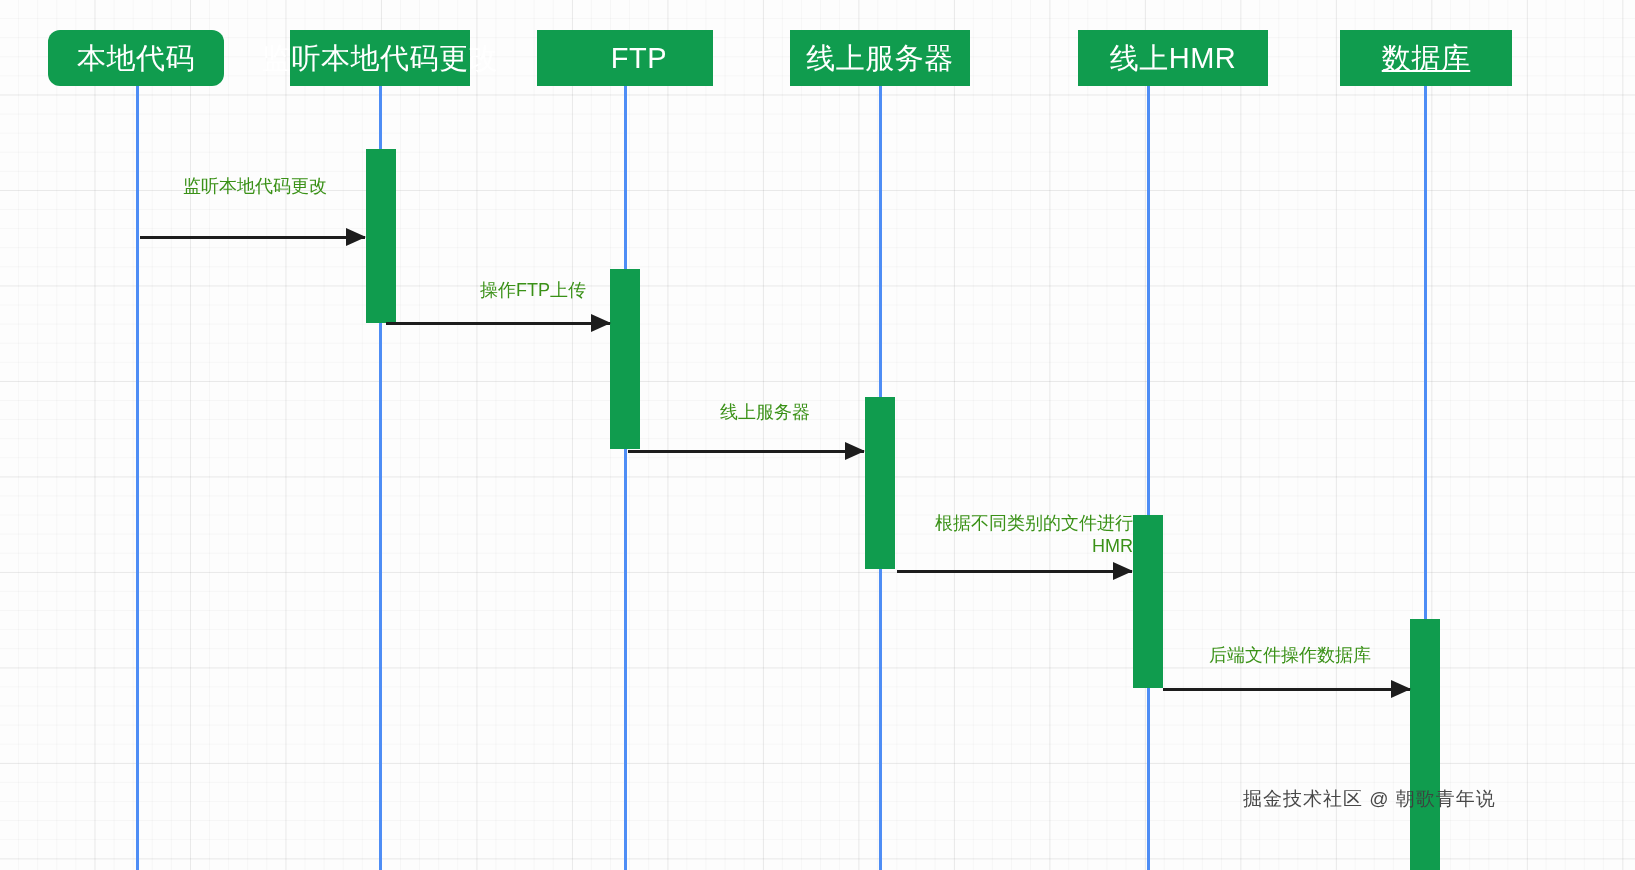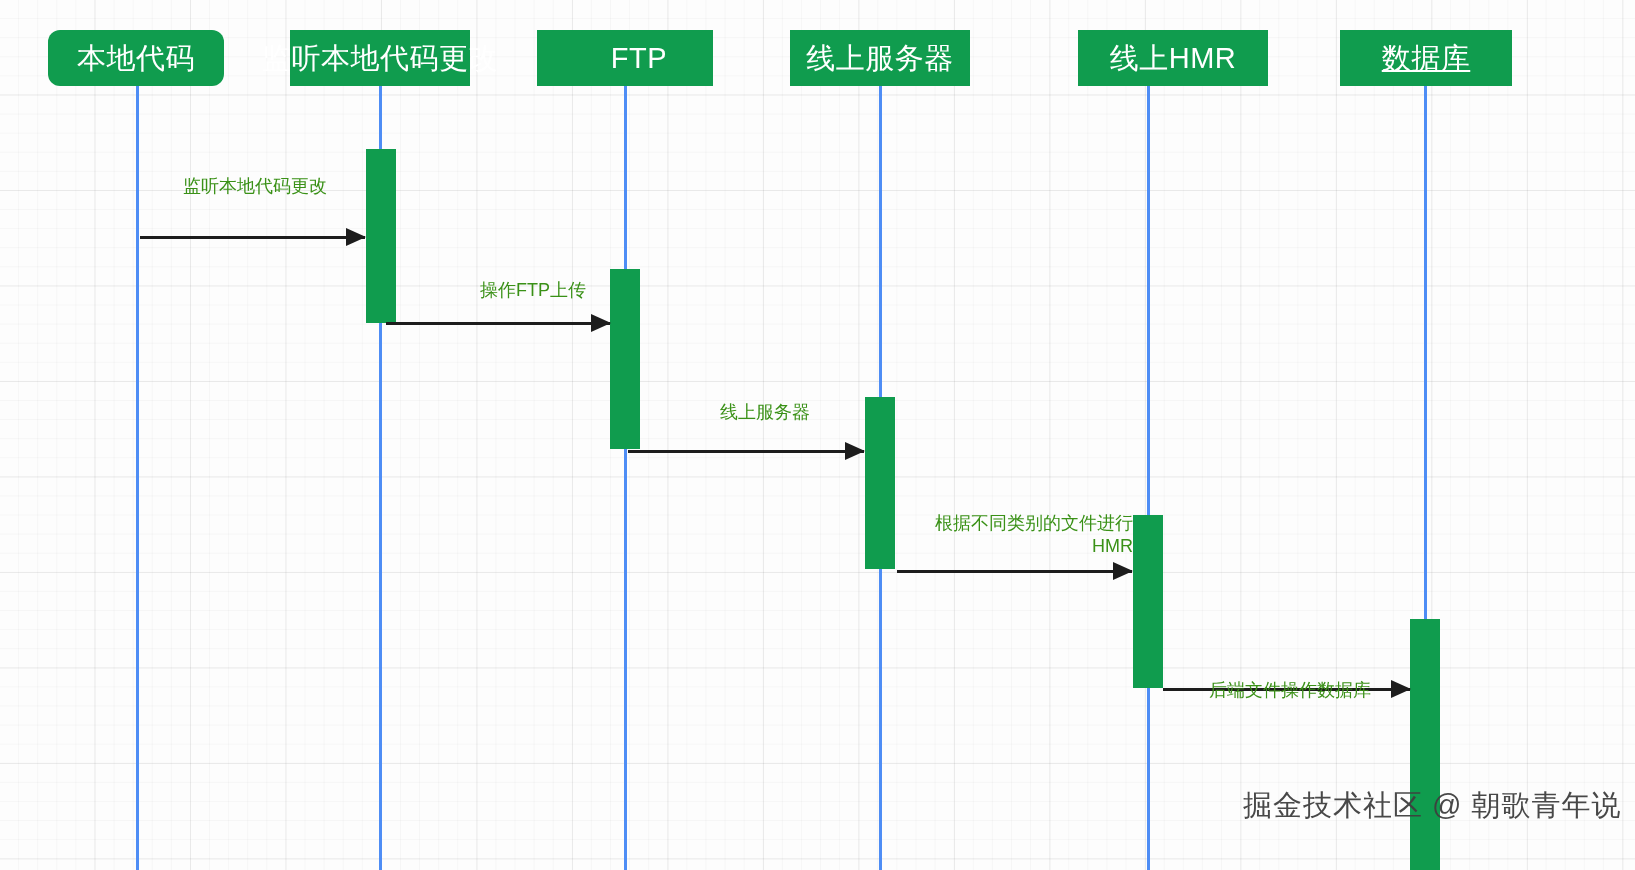"后端文件操作数据库" div.msg-label { margin-top: 35px -> none }
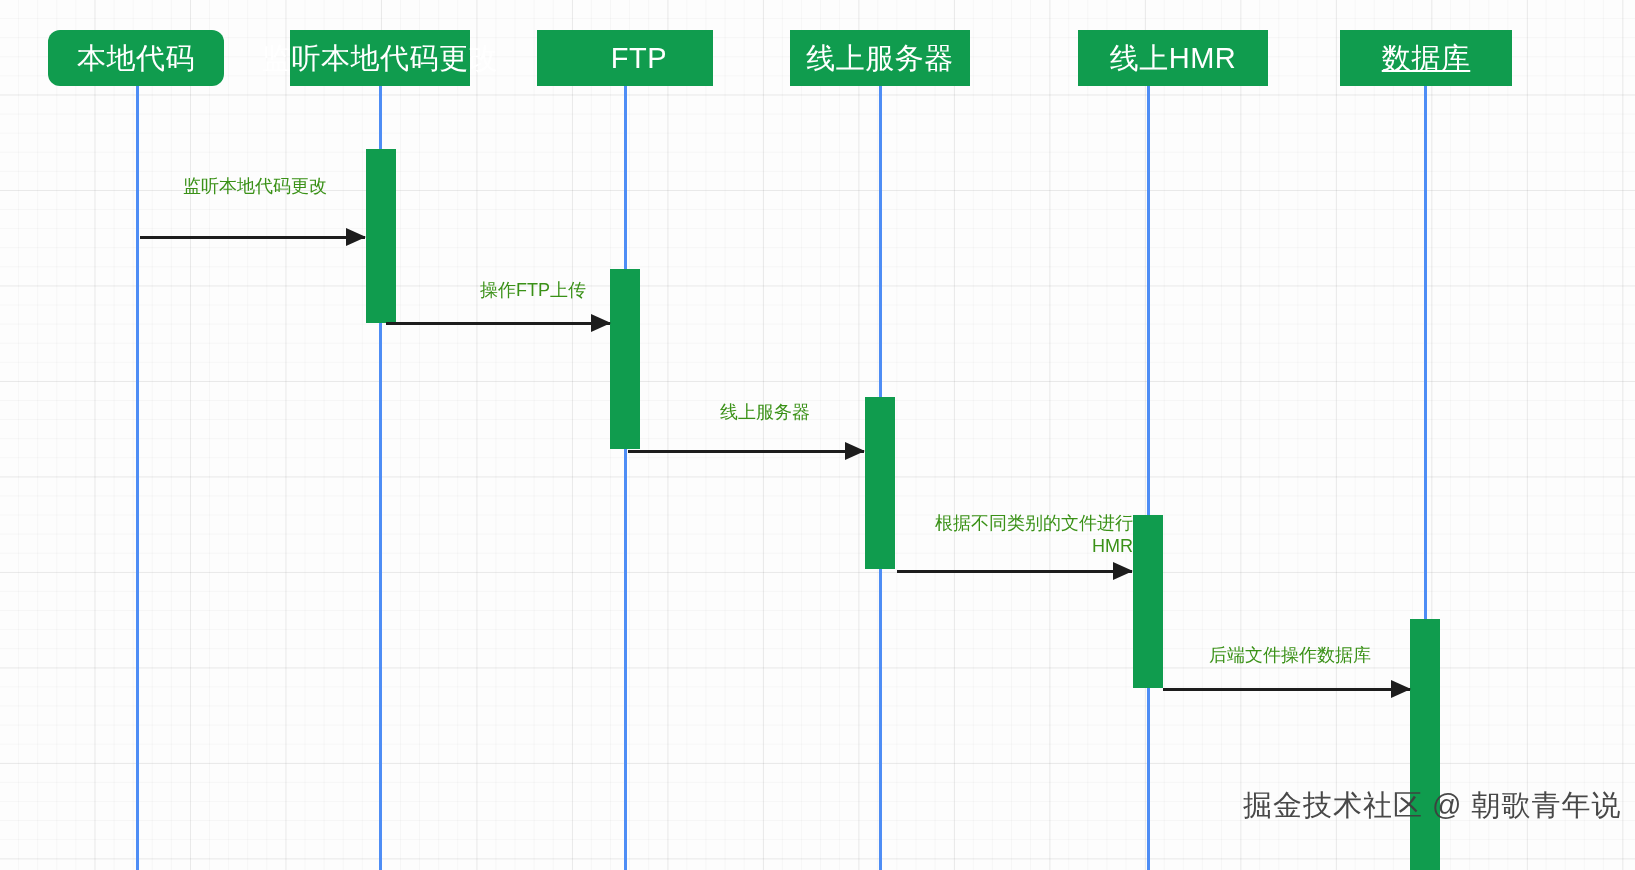"掘金技术社区 @ 朝歌青年说" .watermark { font-size: 29px -> 19px }
